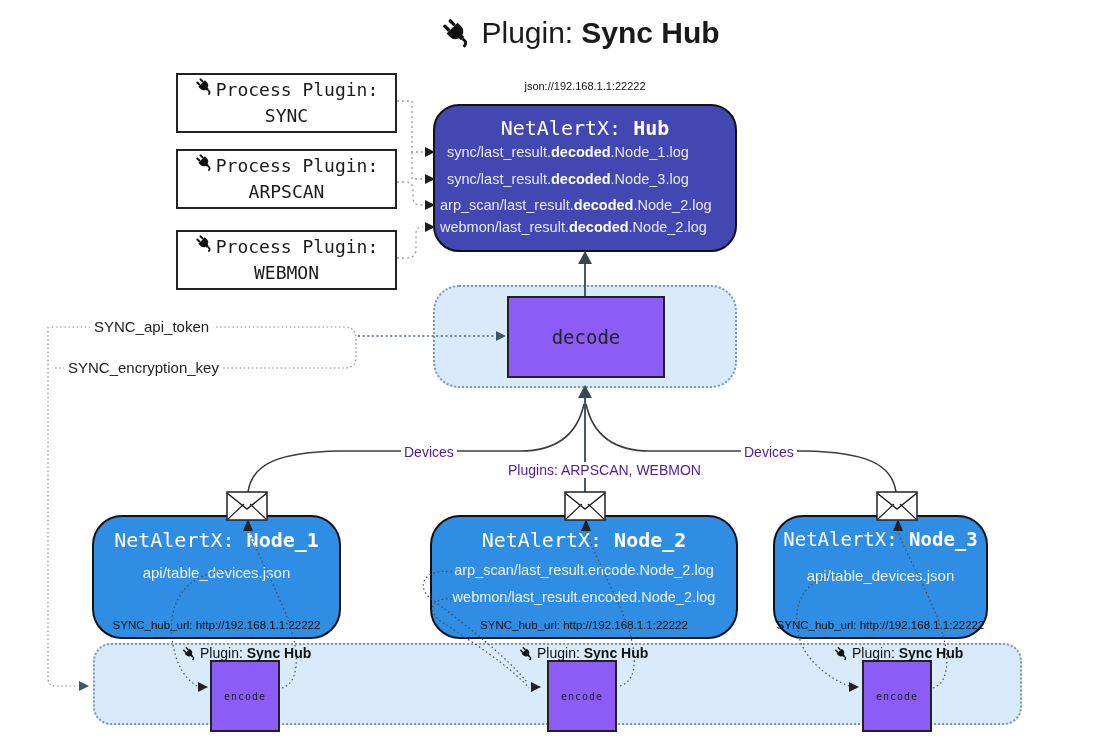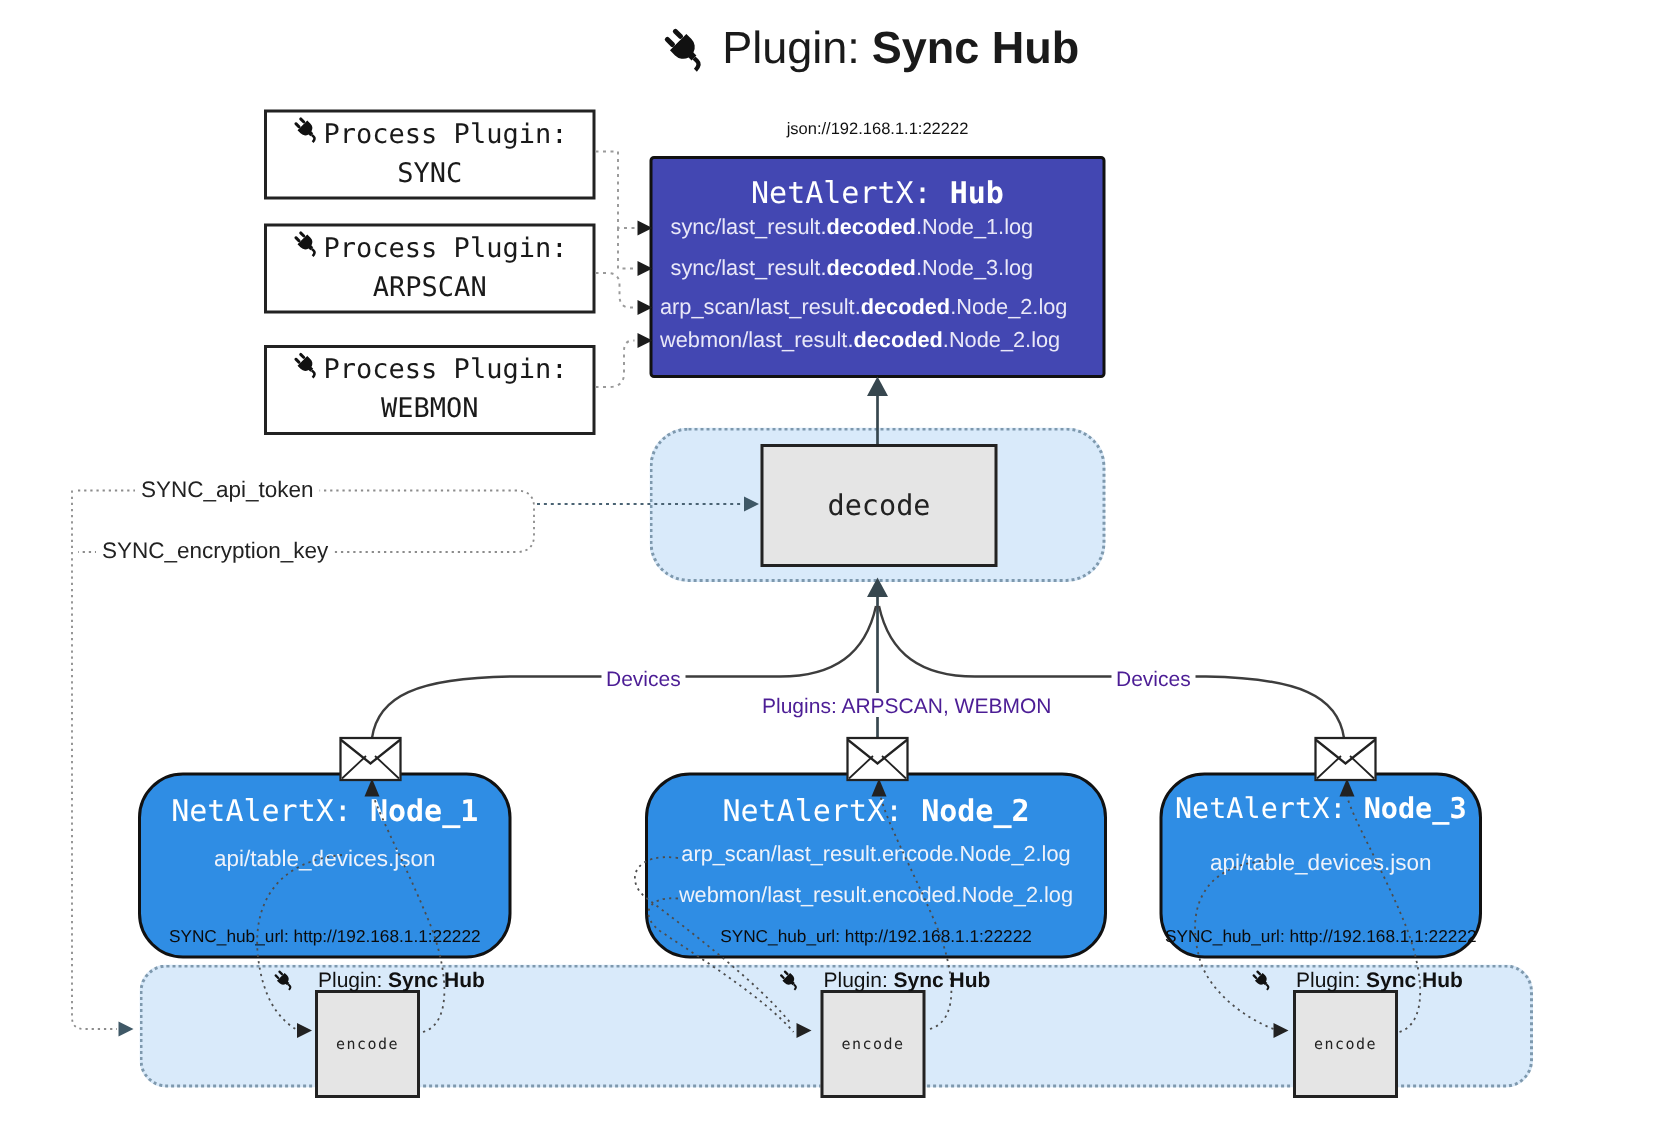"NetAlertX: Hub" .hub { border-radius: 3px -> 26px }
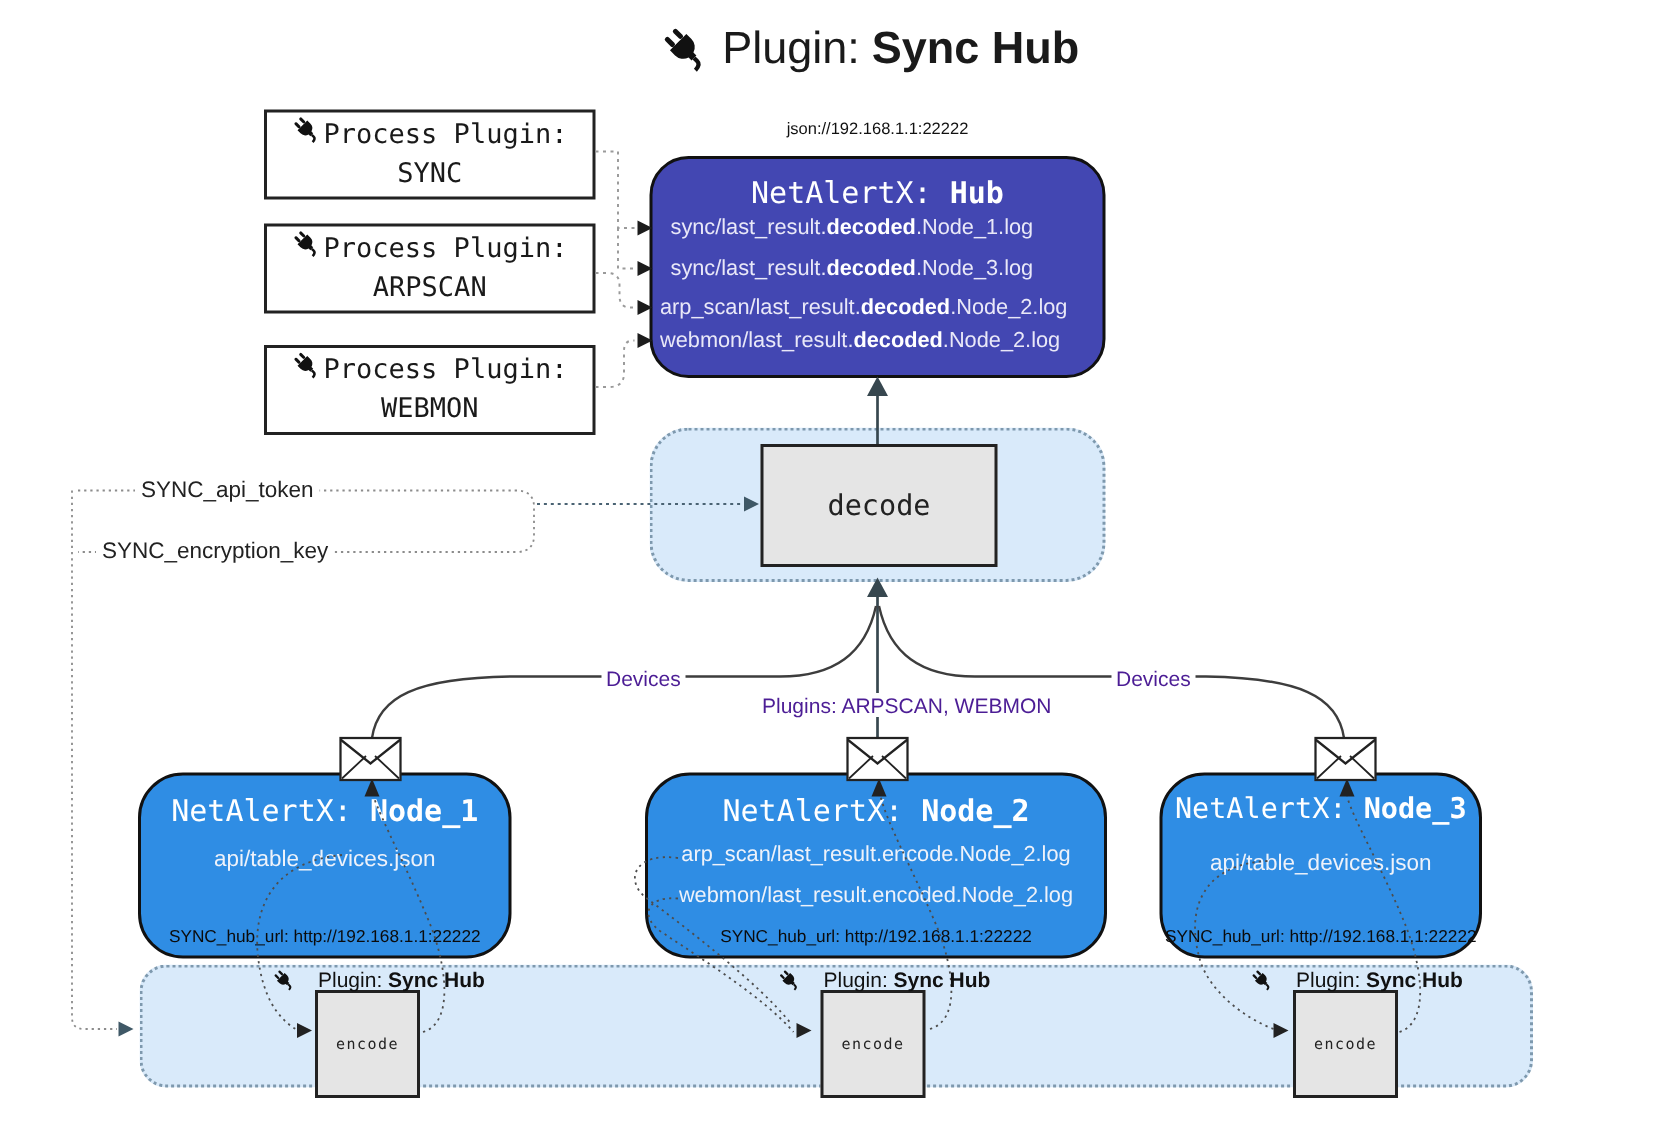"decode" .iobox { background: #e5e5e5 -> #8b5cf6 }
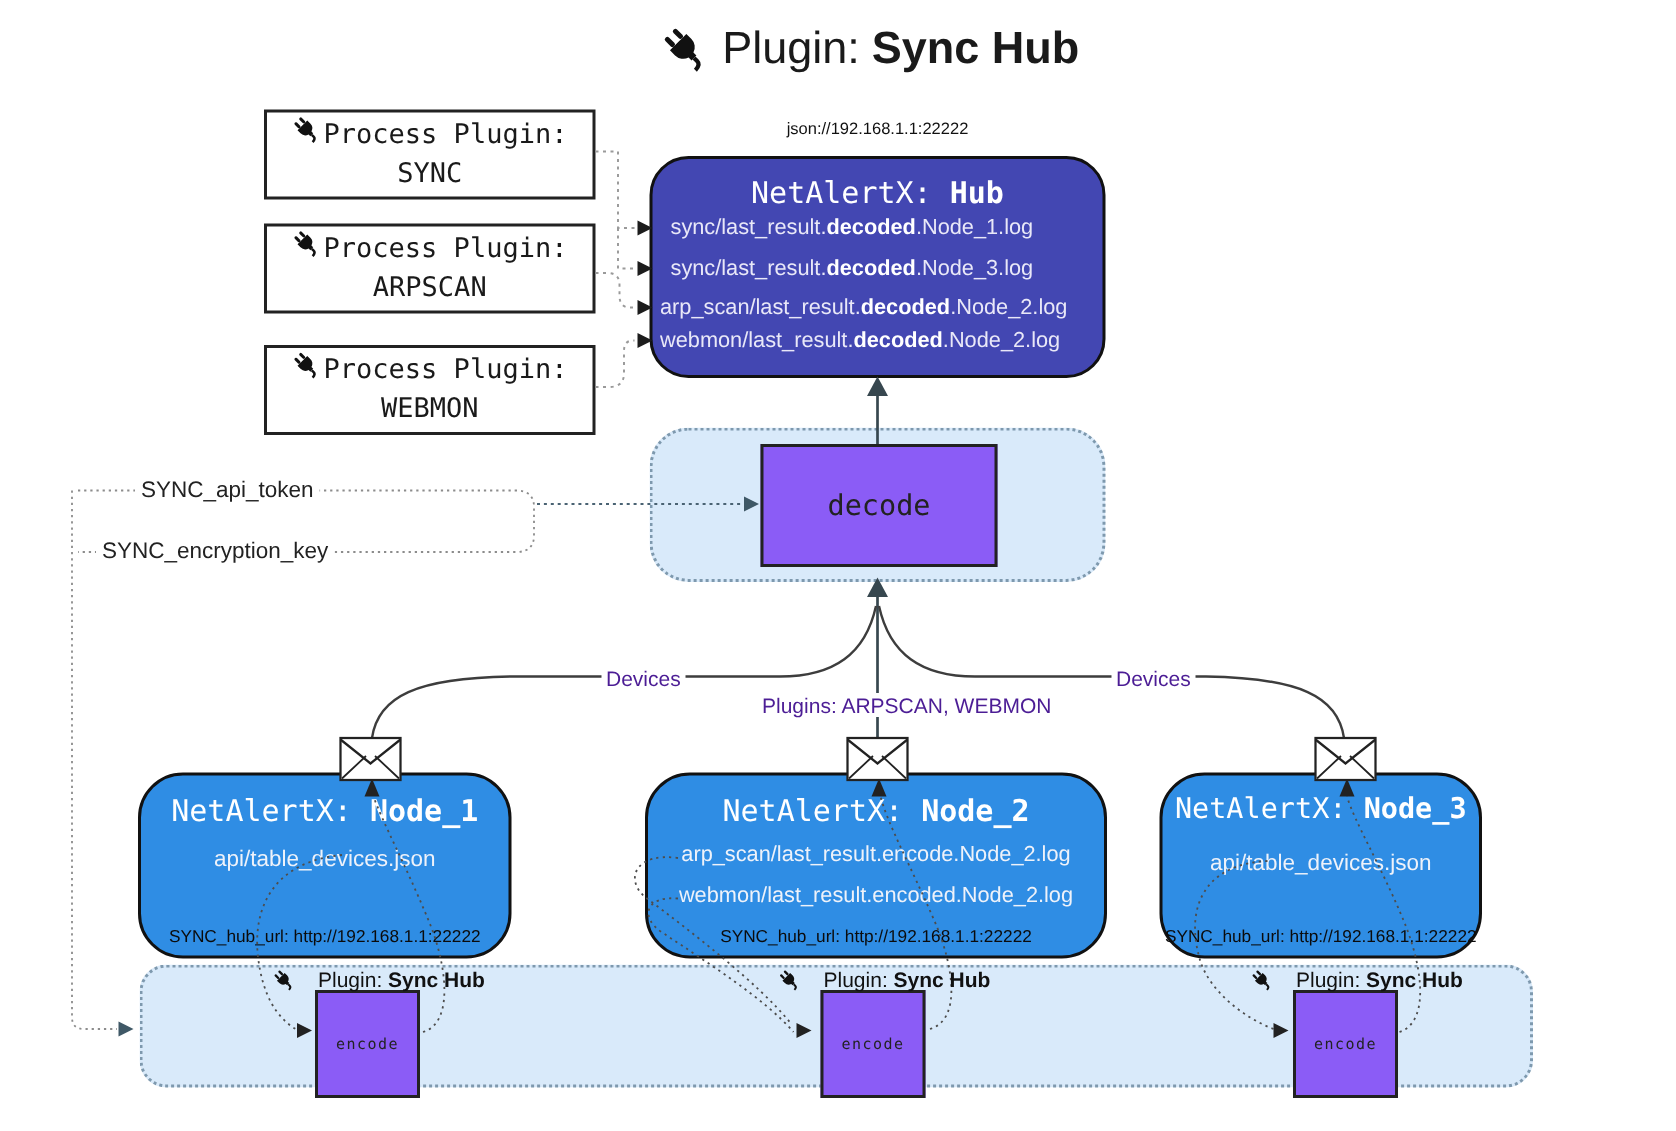"Plugin: Sync Hub" .enc-label { gap: 15px -> 3px }
